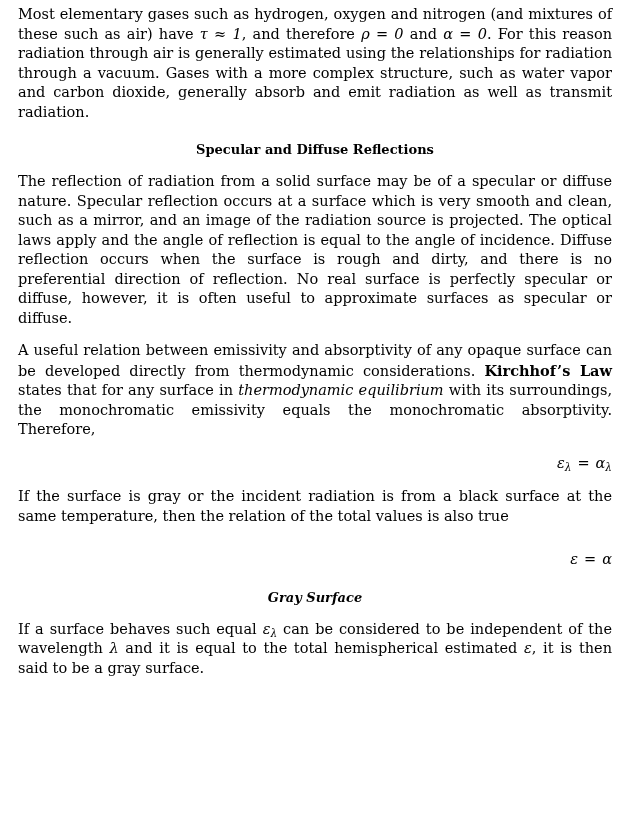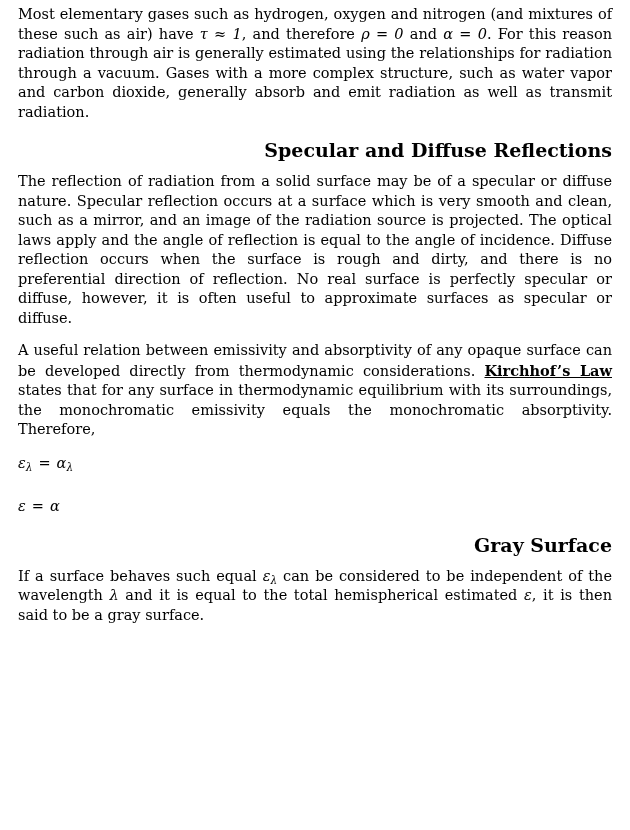"Specular and Diffuse Reflections" h2.section-heading { font-size: 19px -> 13px; text-align: right -> center }
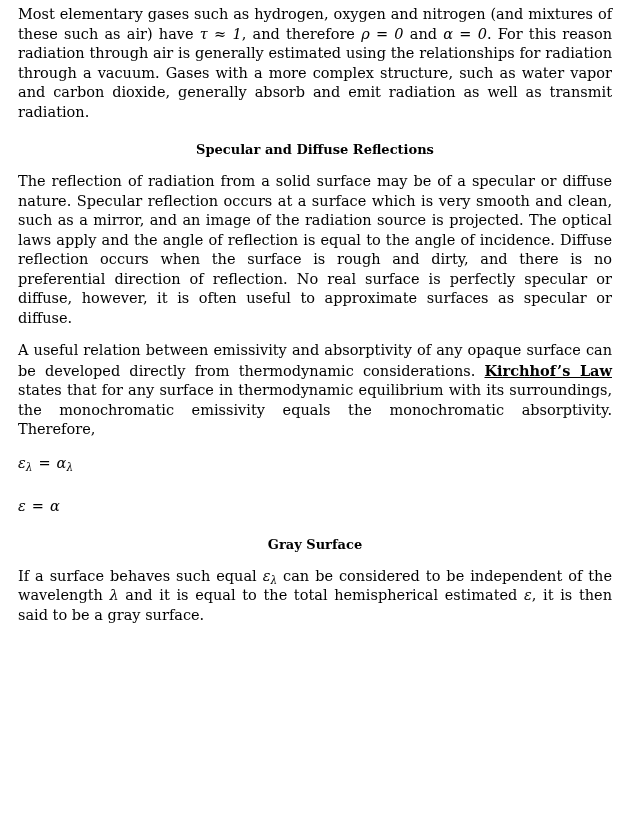"Kirchhof’s Law" .bold-run { text-decoration: underline -> none }
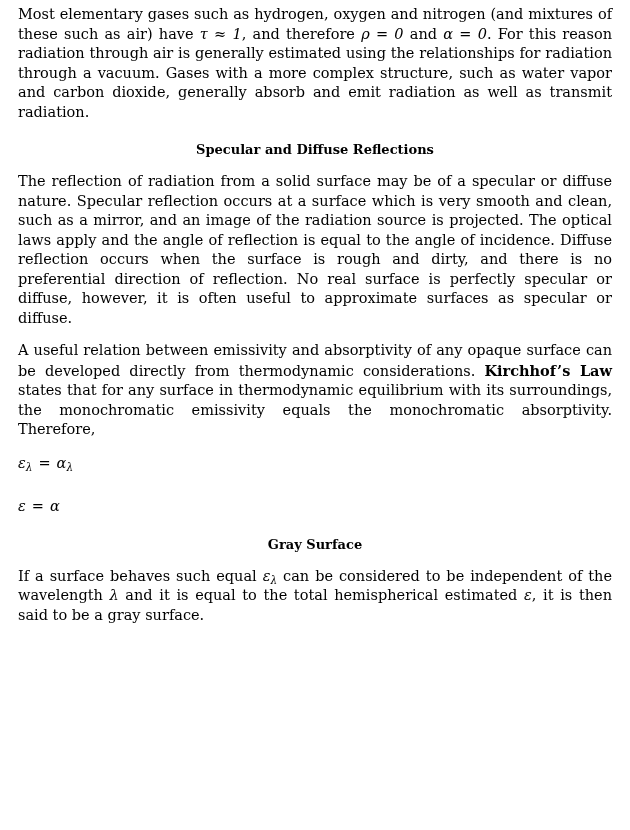"thermodynamic equilibrium" .italic-run { font-style: none -> italic }
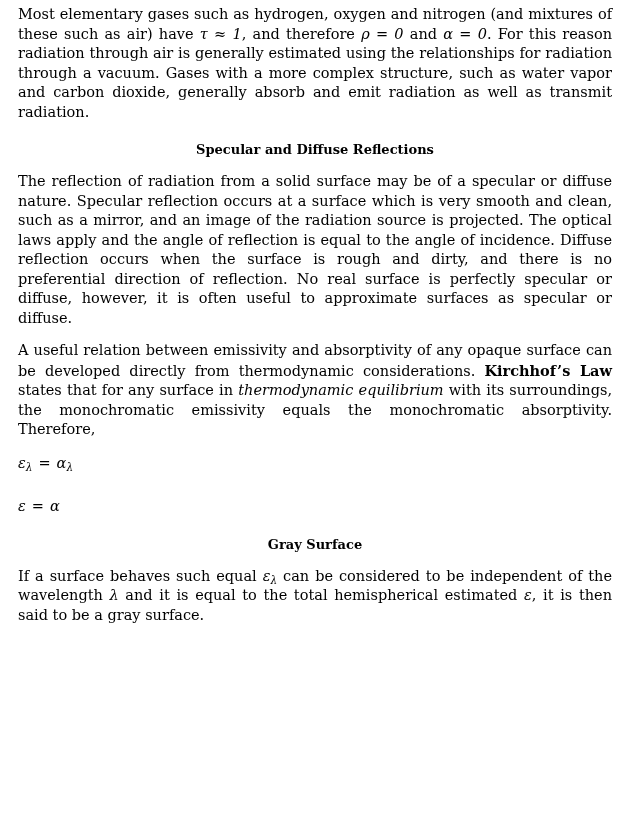"ελ = αλ" .equation { text-align: left -> right }
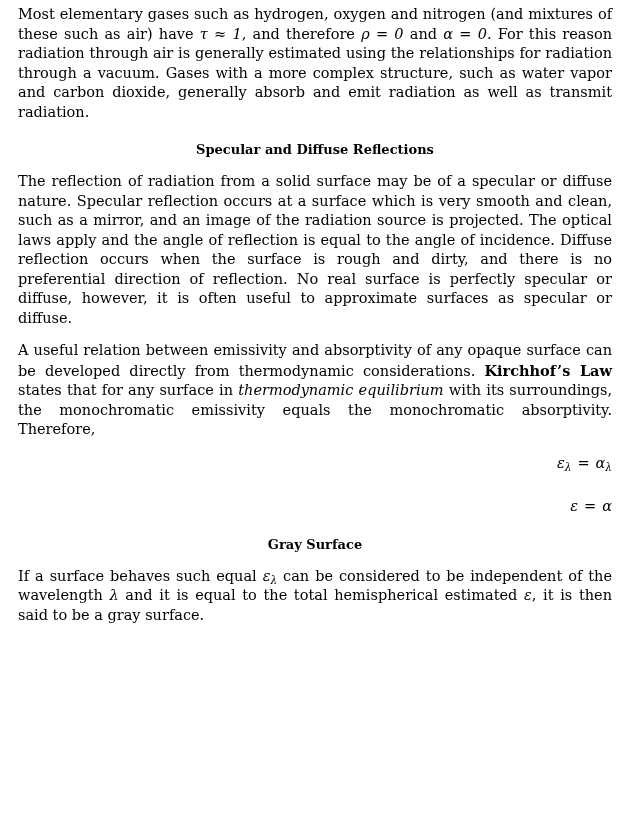"If the surface is gray" p.body-text { html: none -> <p>If the surface is gray or the incident radiation is from a black surface at the same temperature, then the relation of the total values is also true</p> }
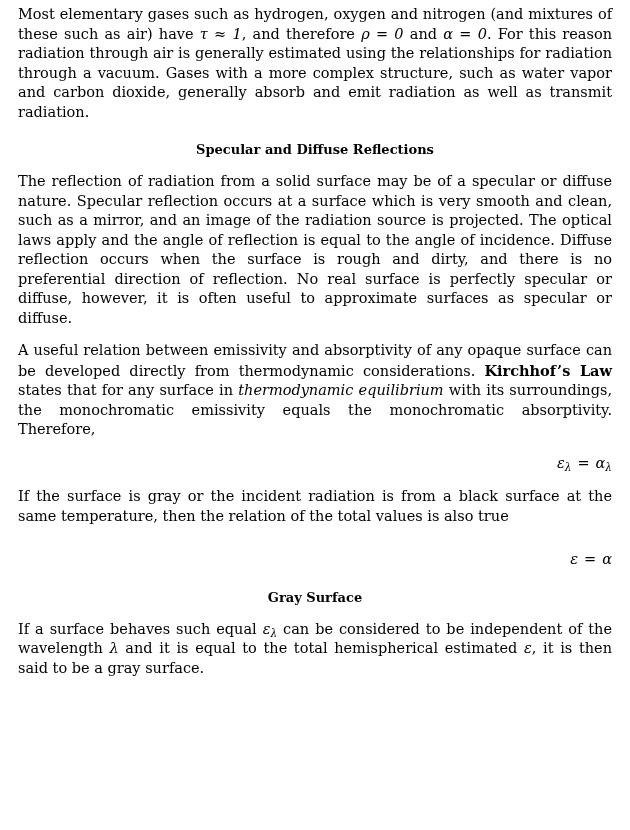"Gray Surface" .heading-gray { font-style: none -> italic }
